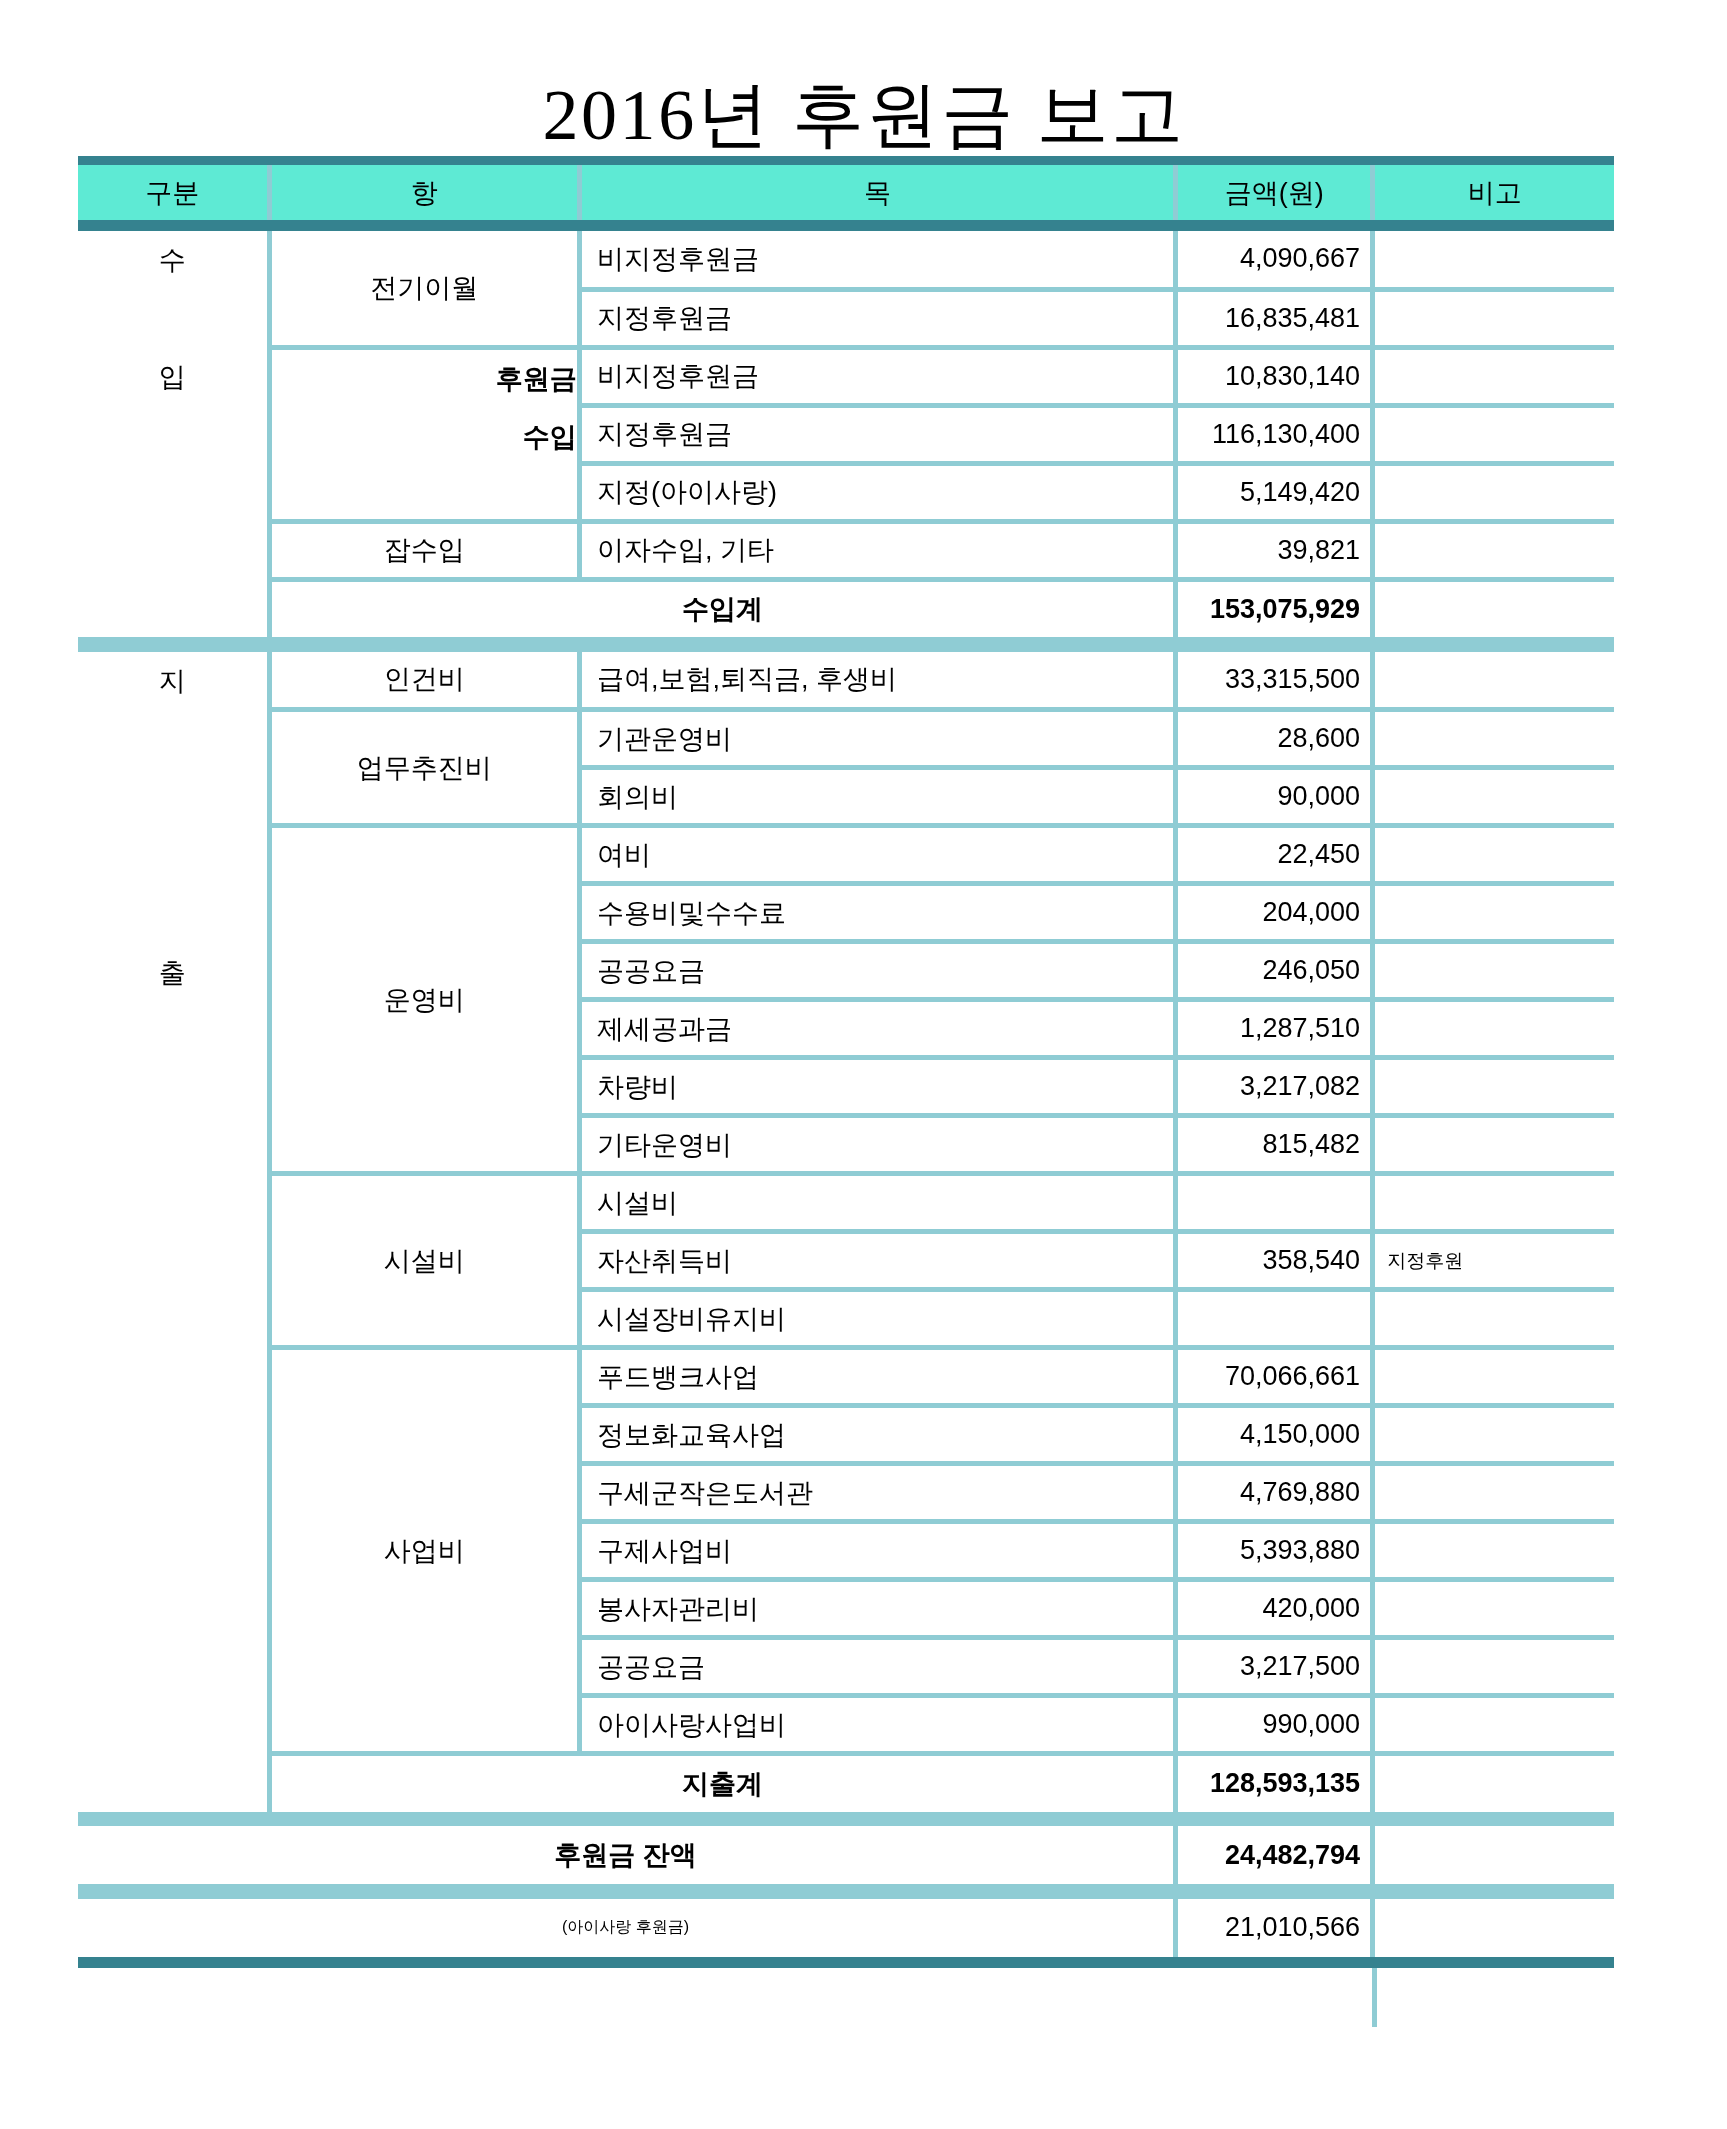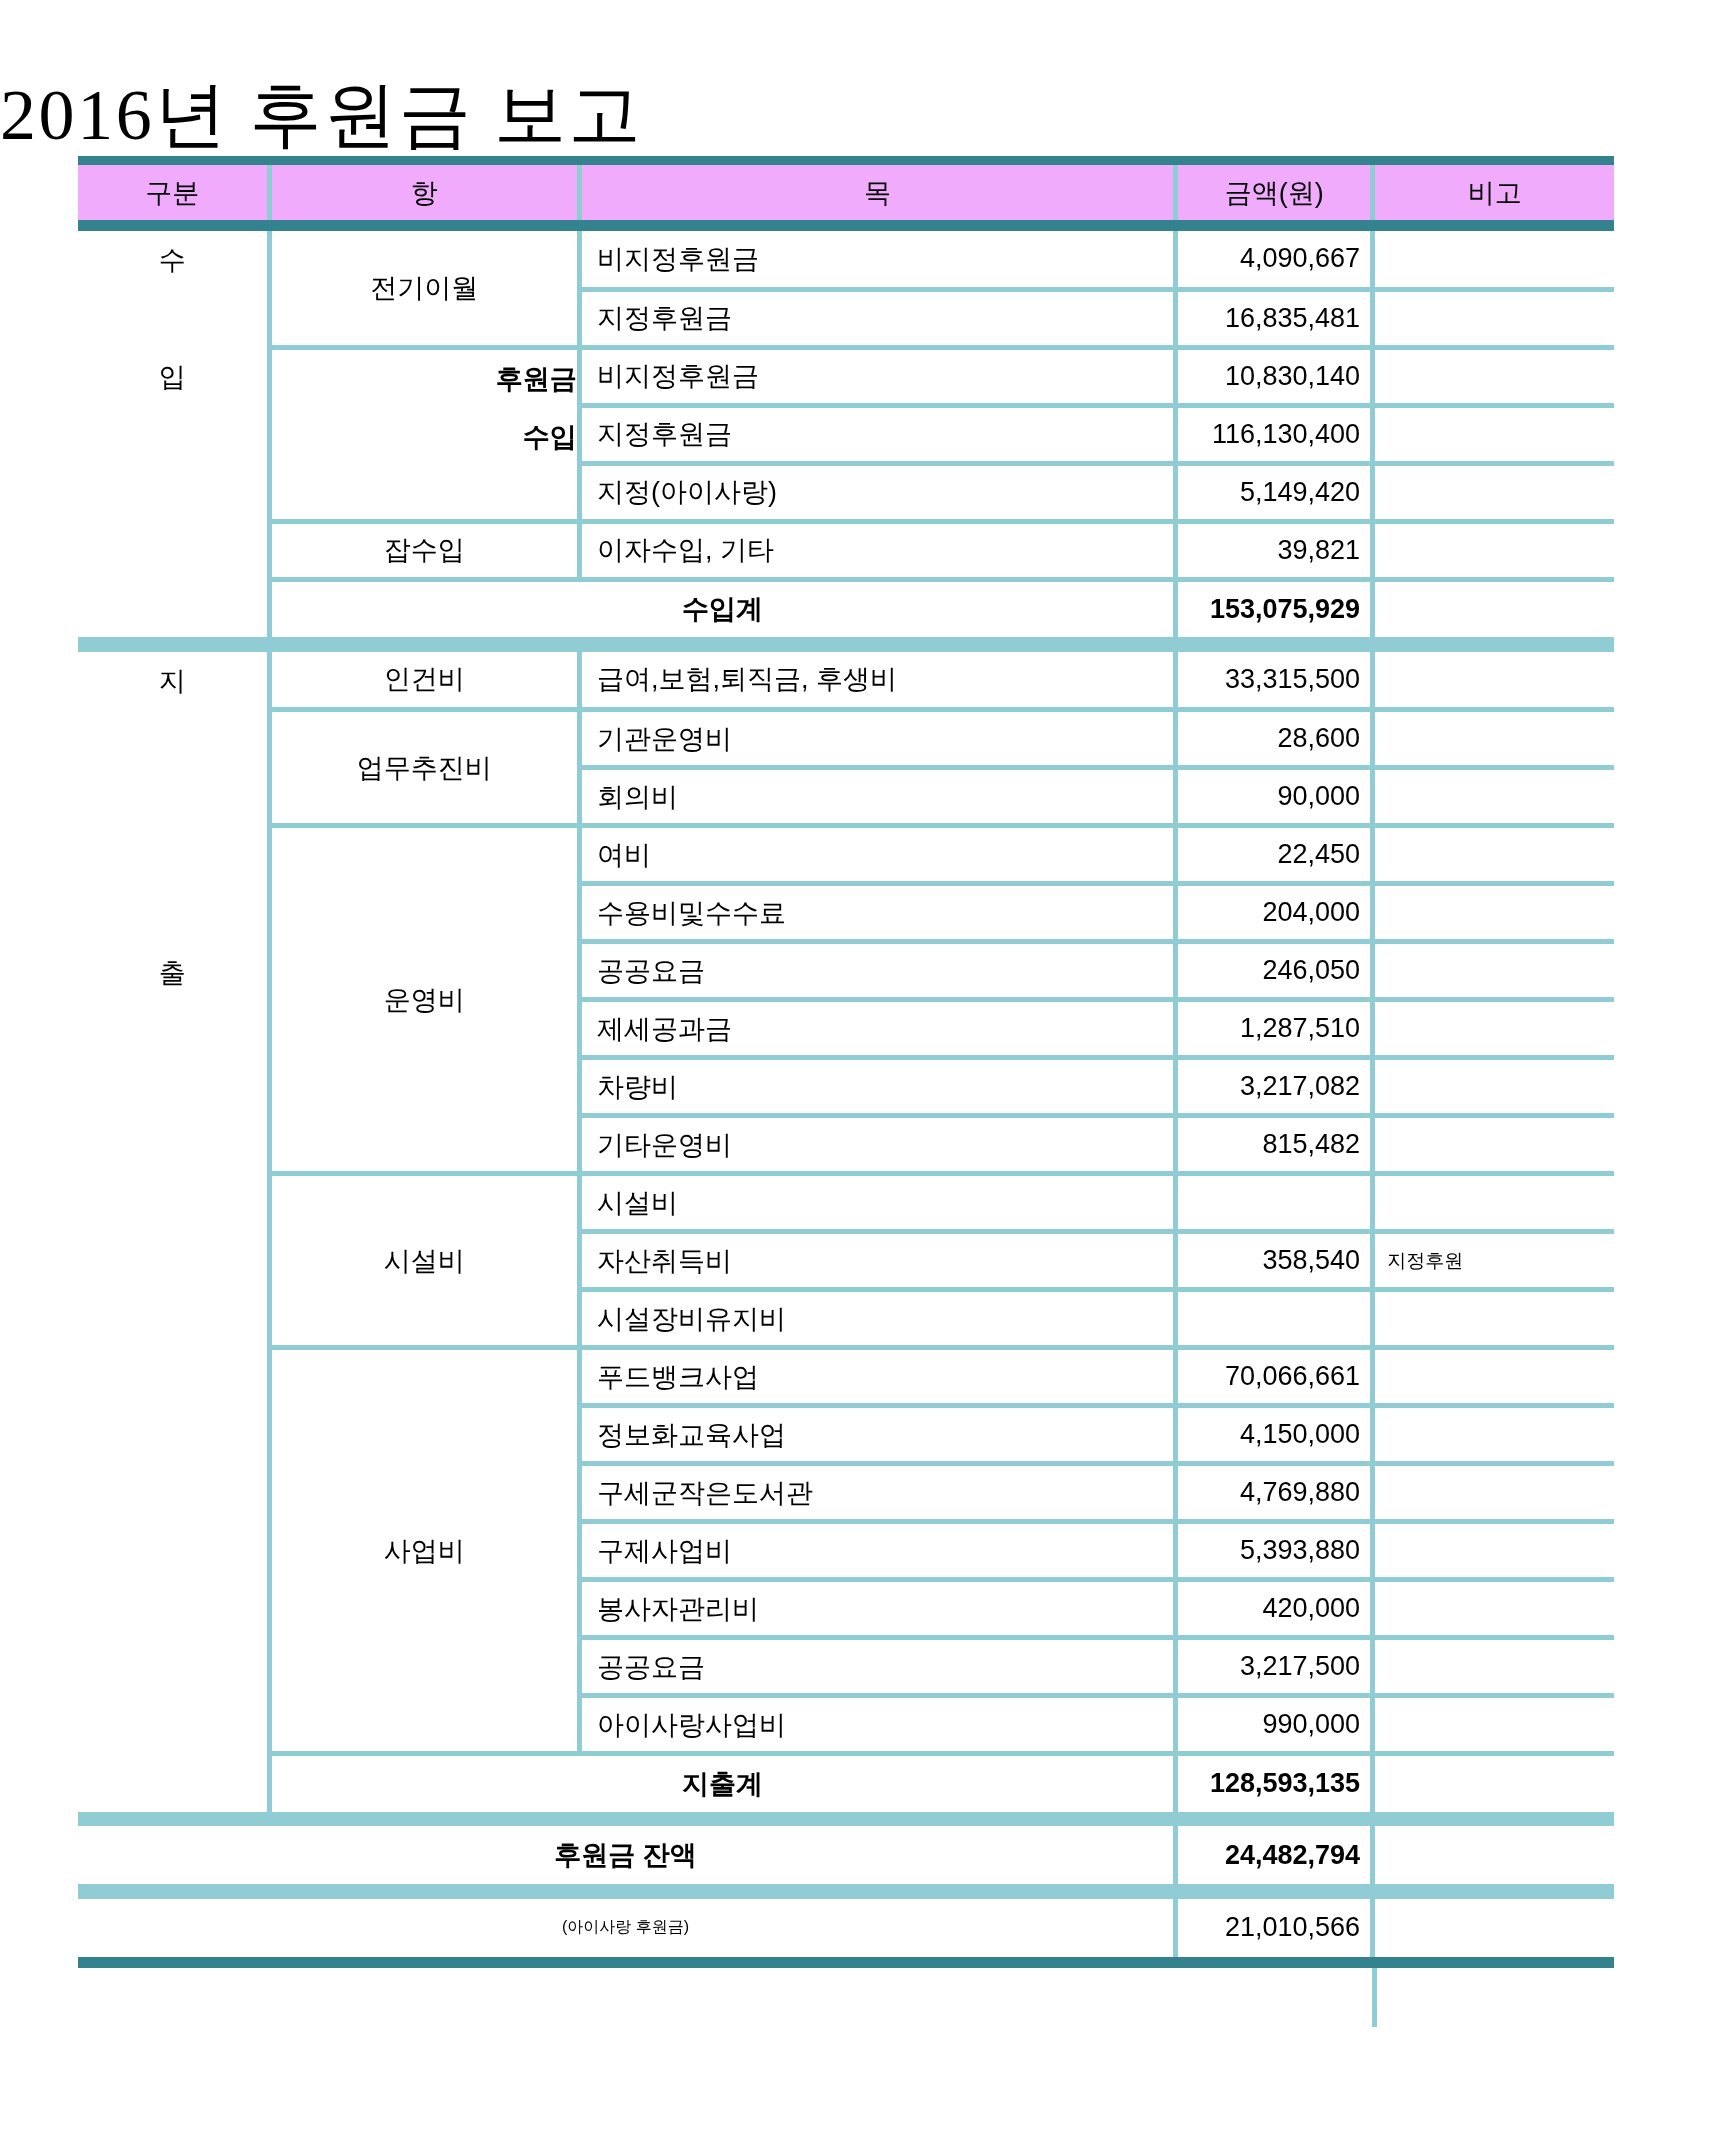"2016년 후원금 보고" .title { text-align: none -> center }
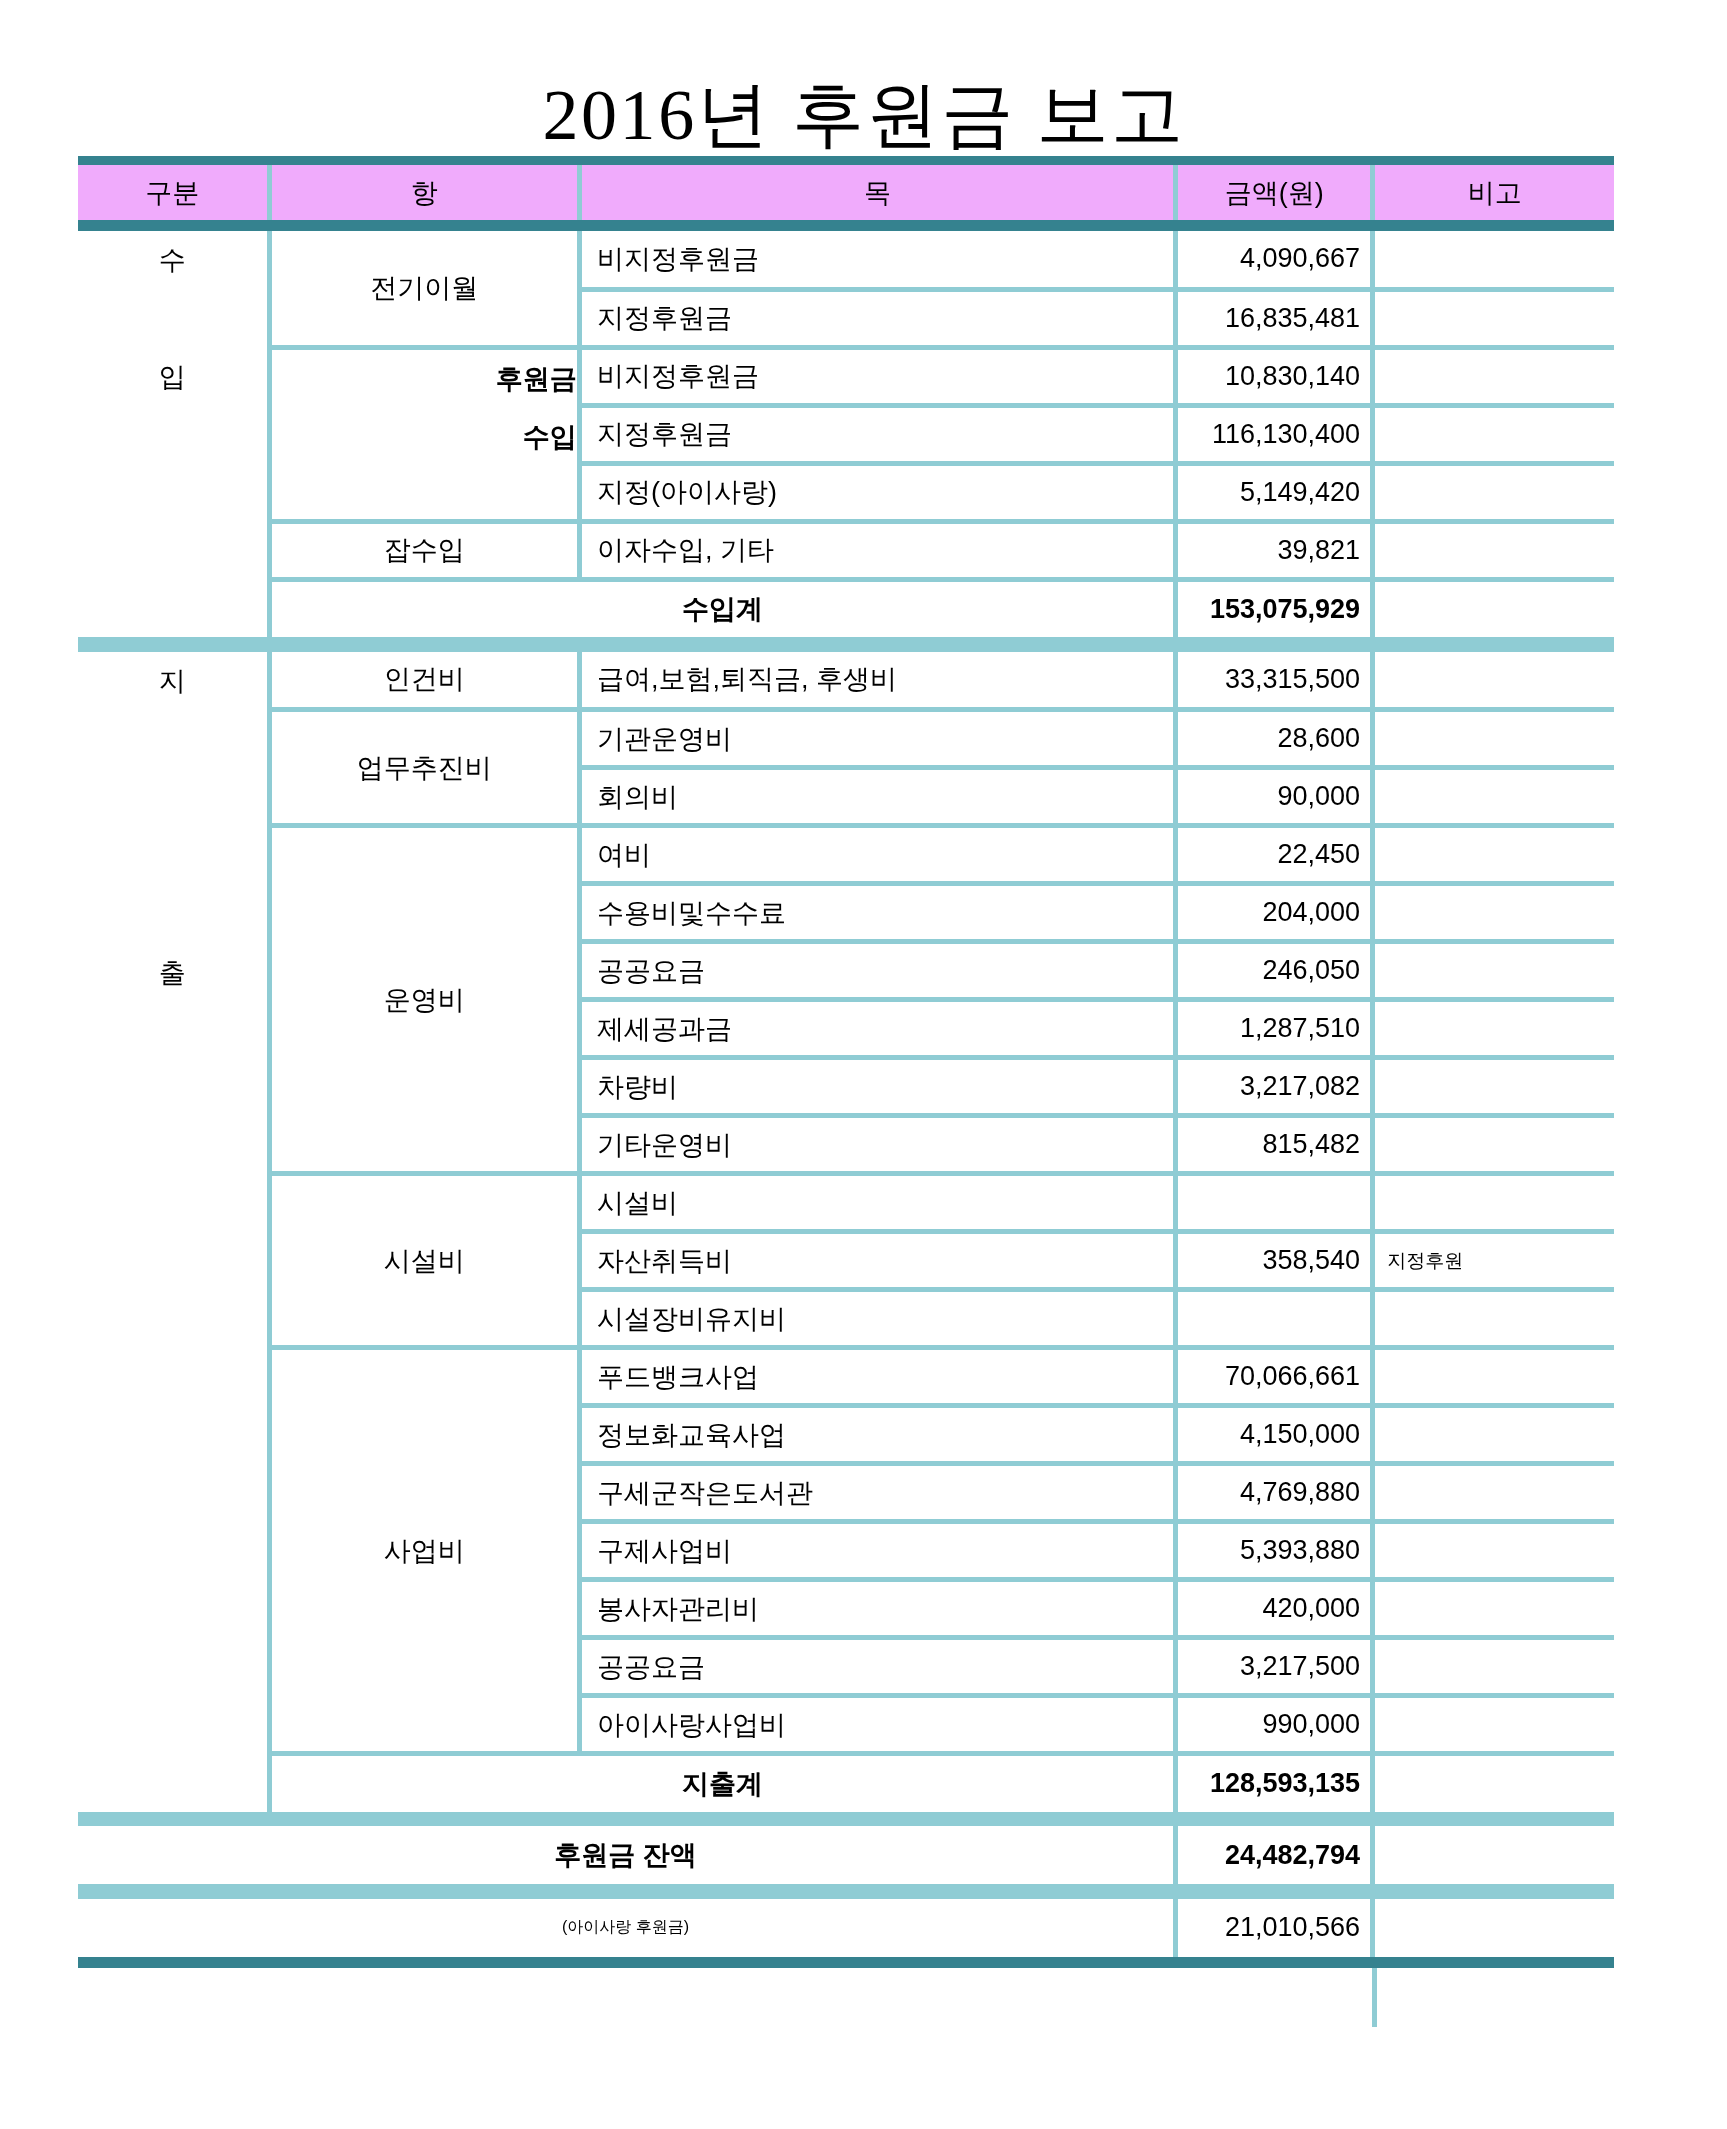"구분" tr.hdr th { background: #f0abfc -> #5eead4 }
